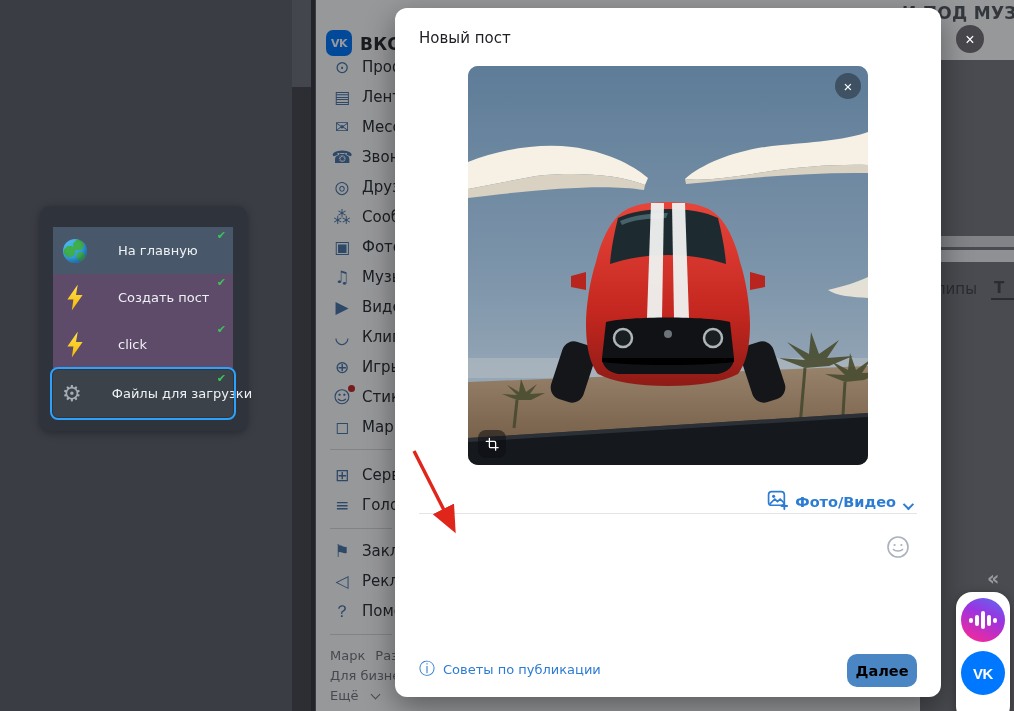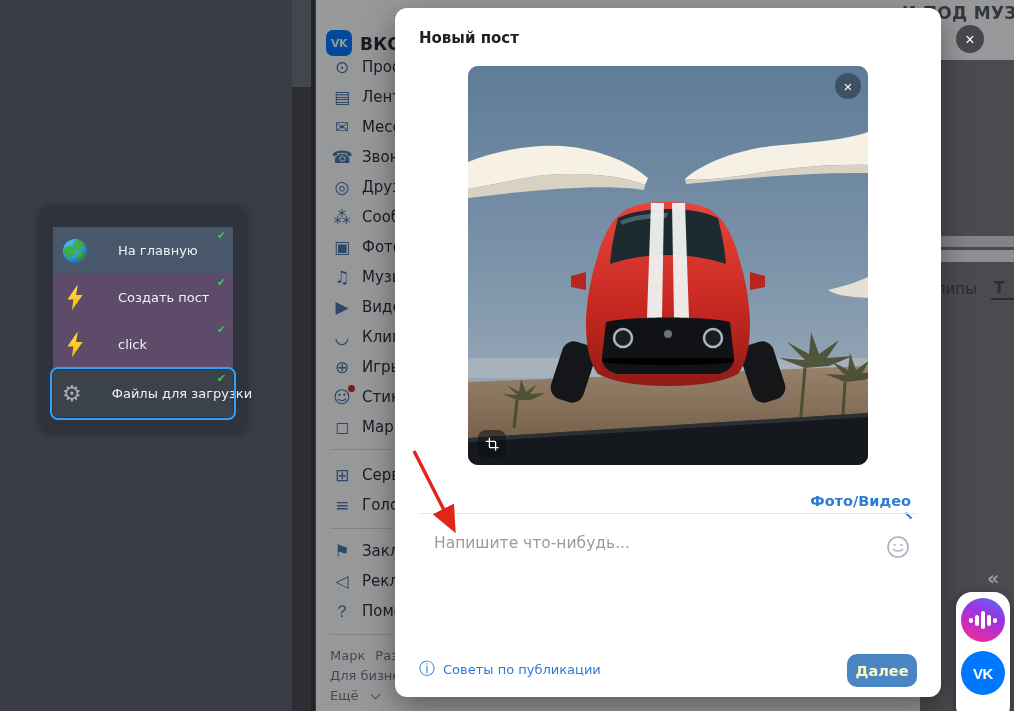"Новый пост" .modal-title { font-weight: 700 -> 400 }
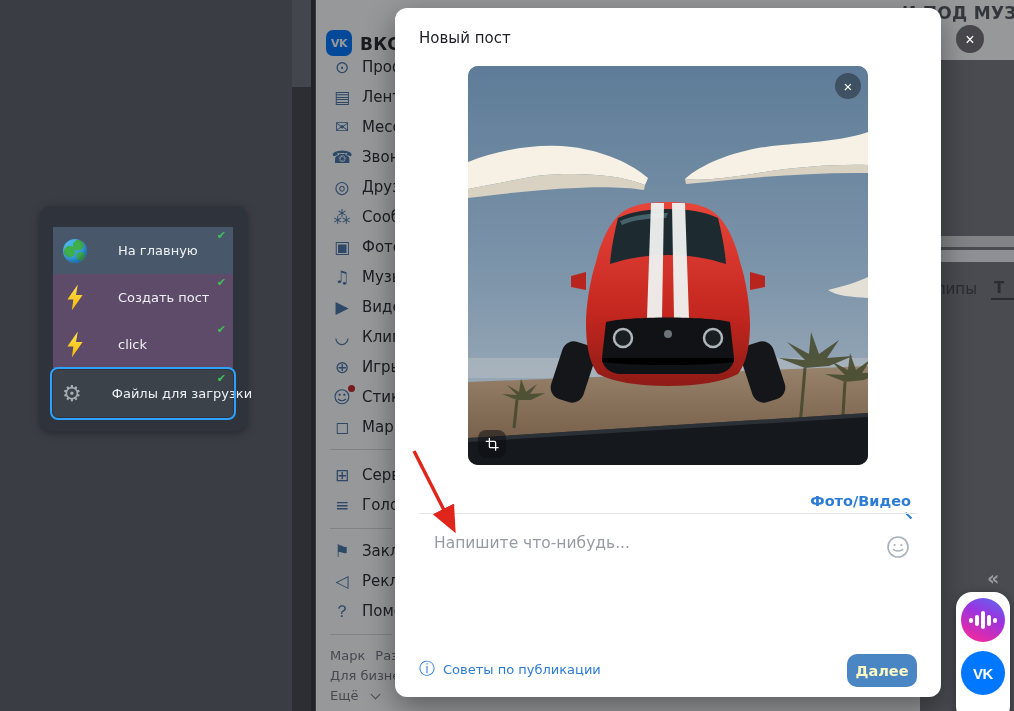"Фото/Видео" .pv-row { flex-direction: column -> none }
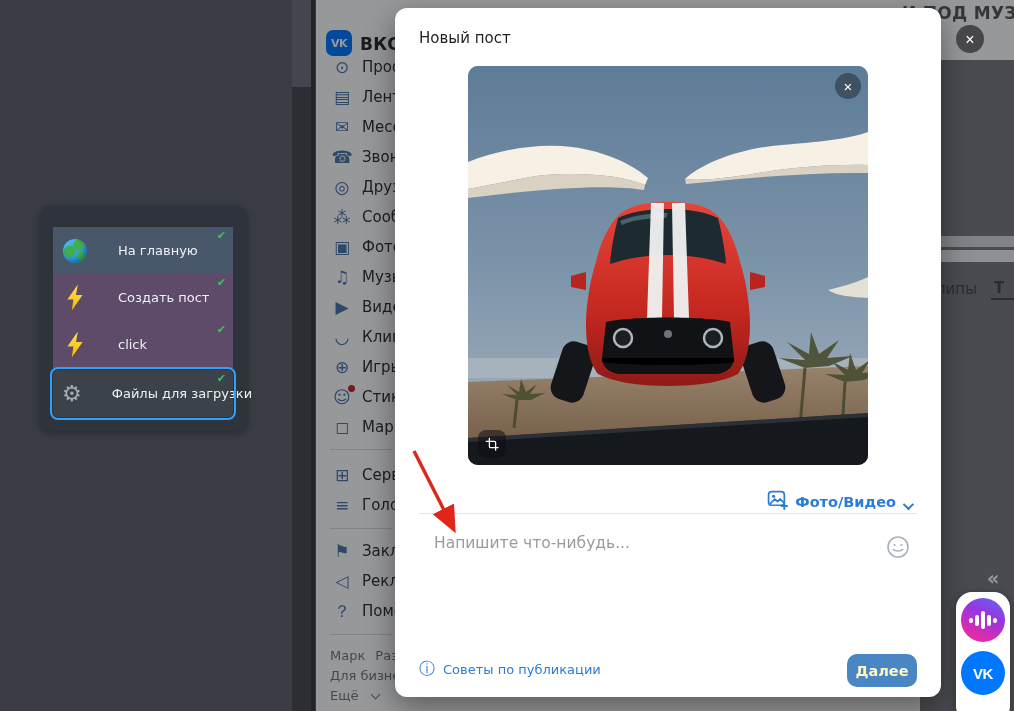"Напишите что-нибудь..." textarea.composer { html: <textarea></textarea> -> none }
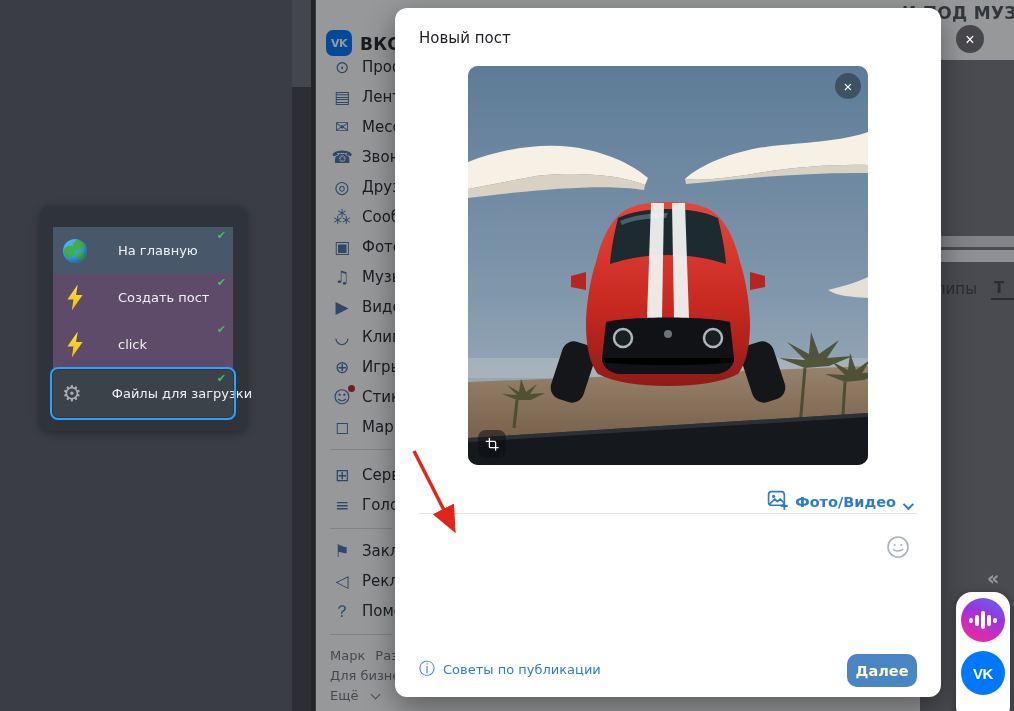"Далее" .next-btn { color: #fef9c3 -> #000000 }
